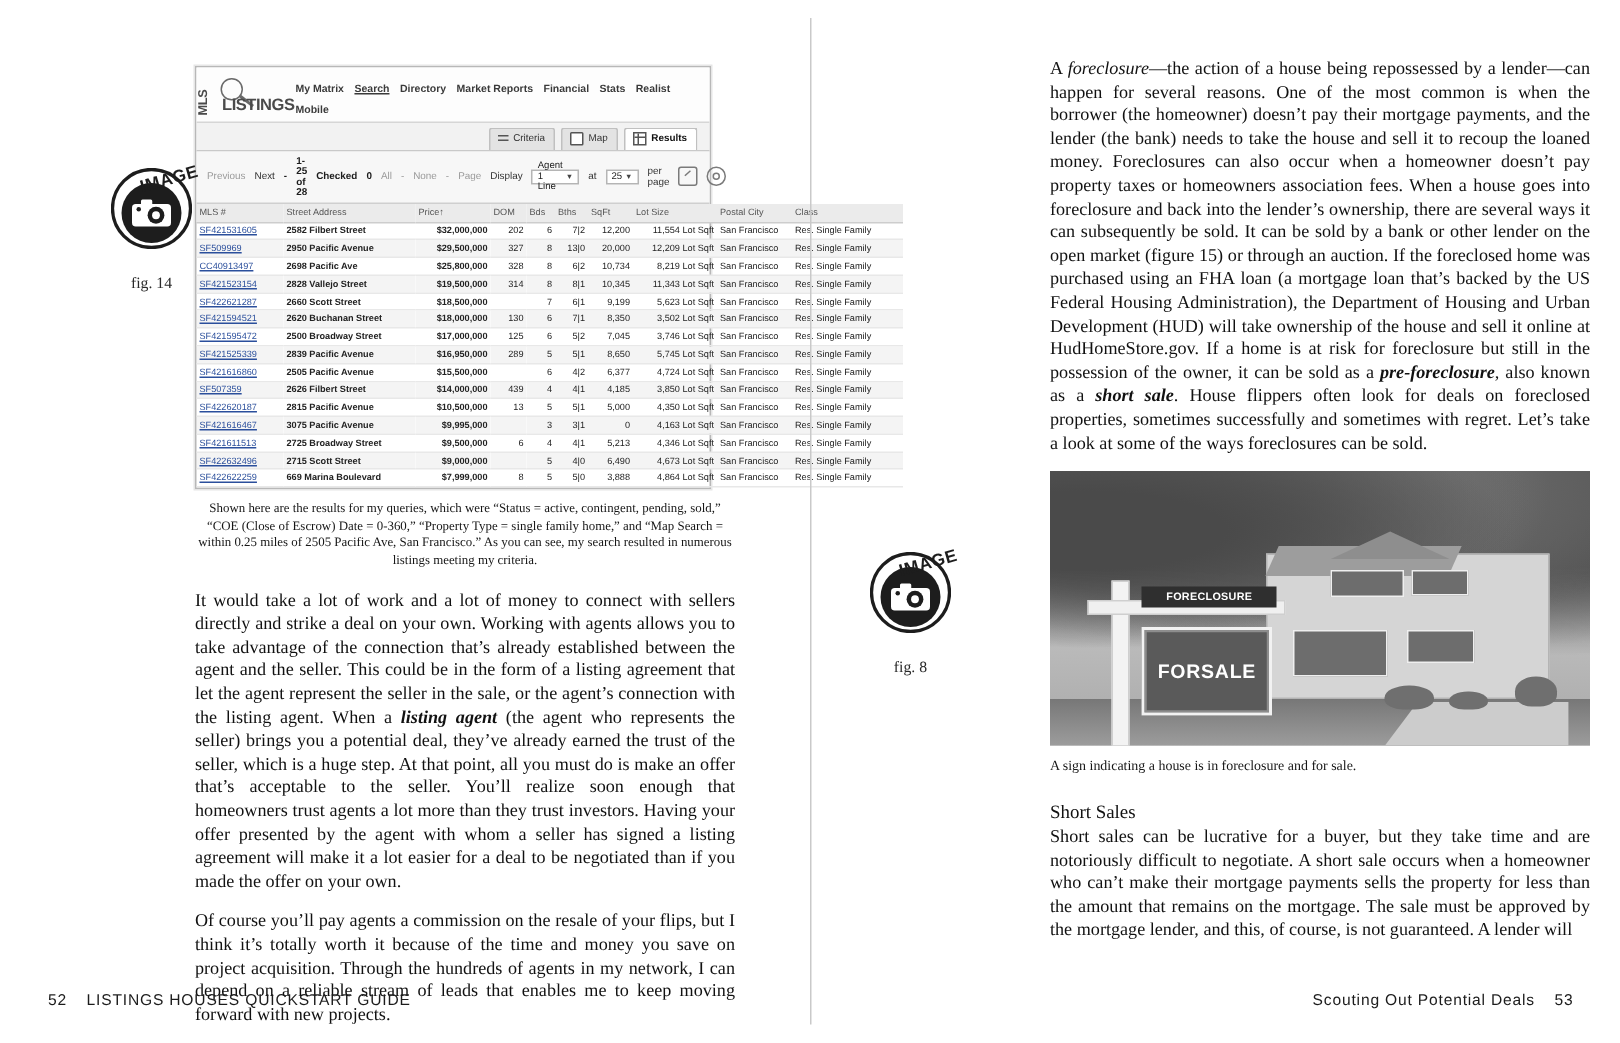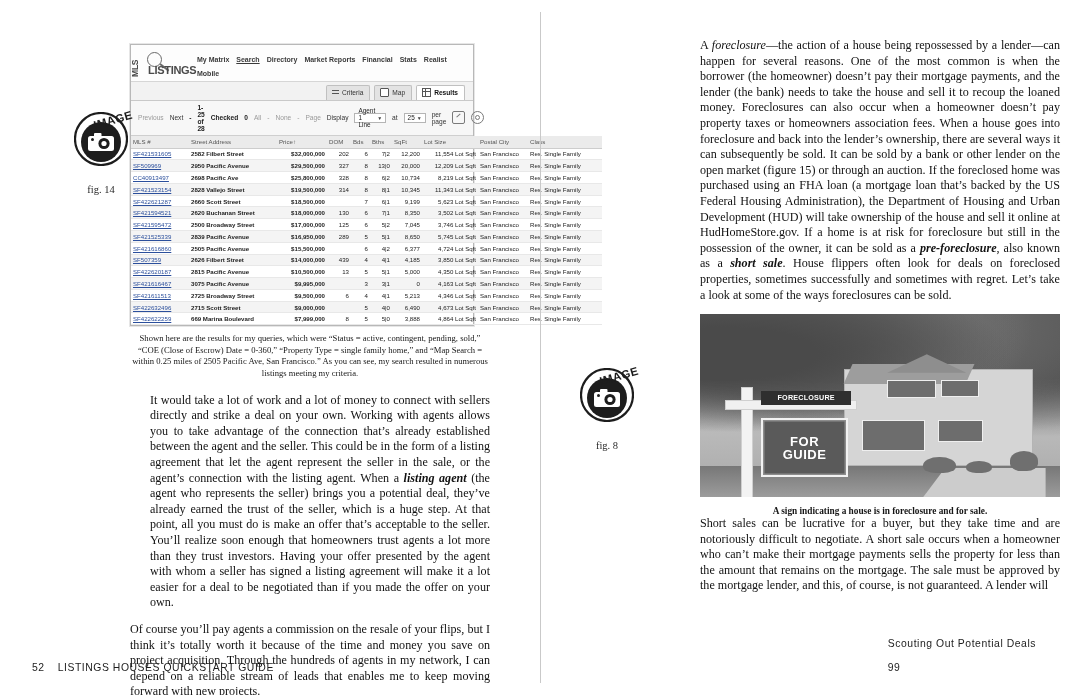"It would take a lot" p.body.first { margin-left: 20px -> none }
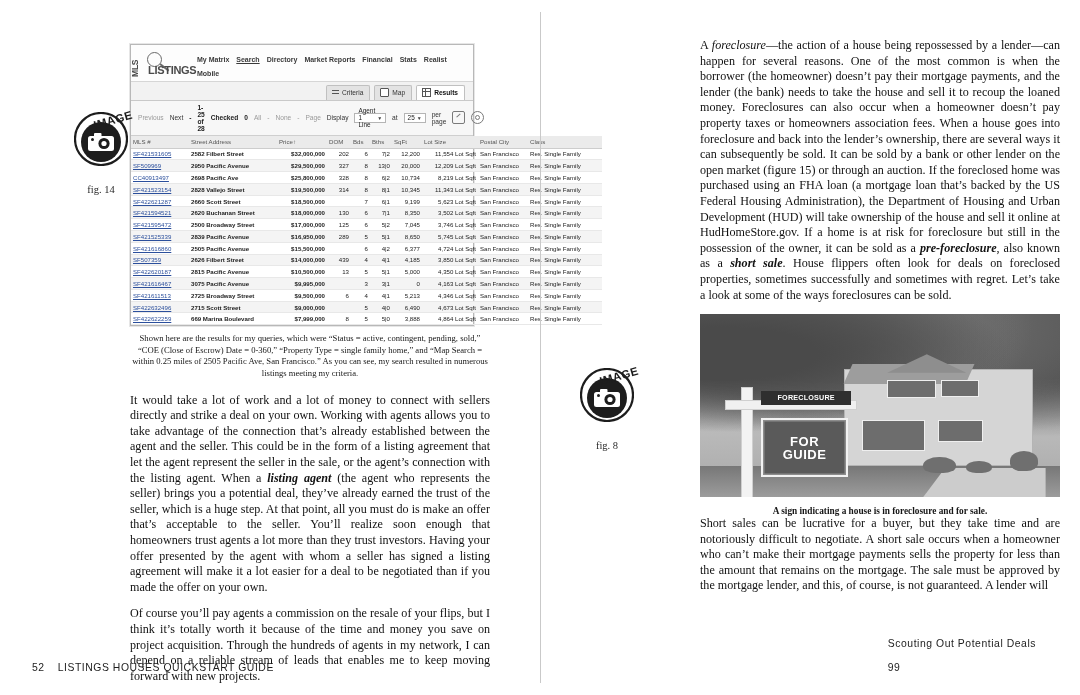"FOR" .ph-forsale { flex-direction: column -> row }
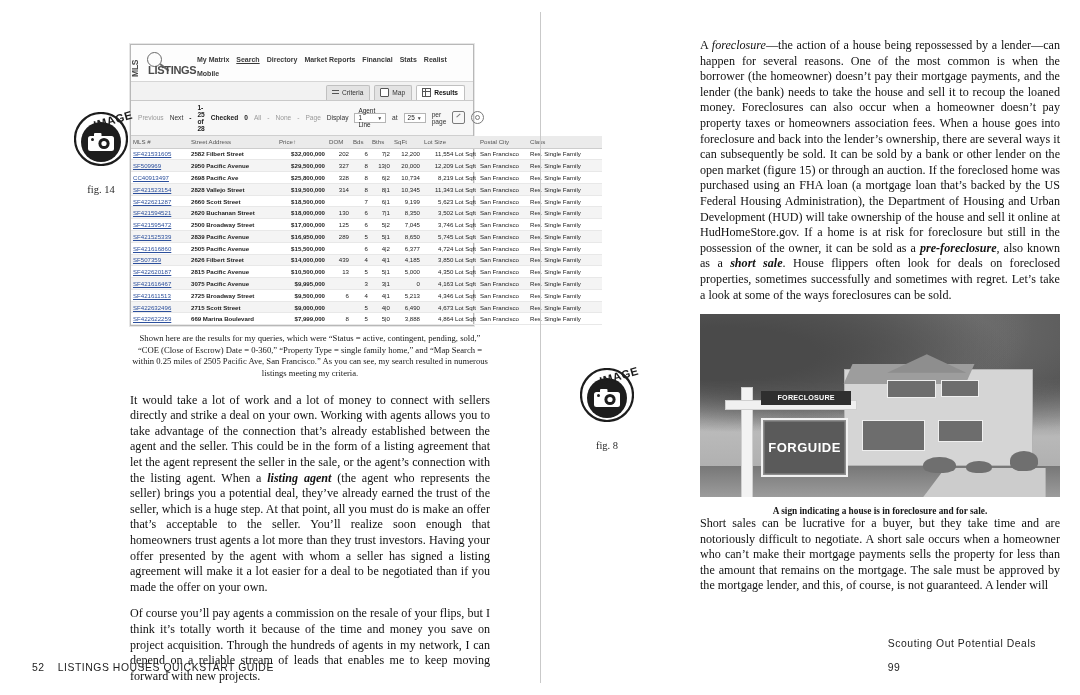"GUIDE" span { text: GUIDE -> SALE }
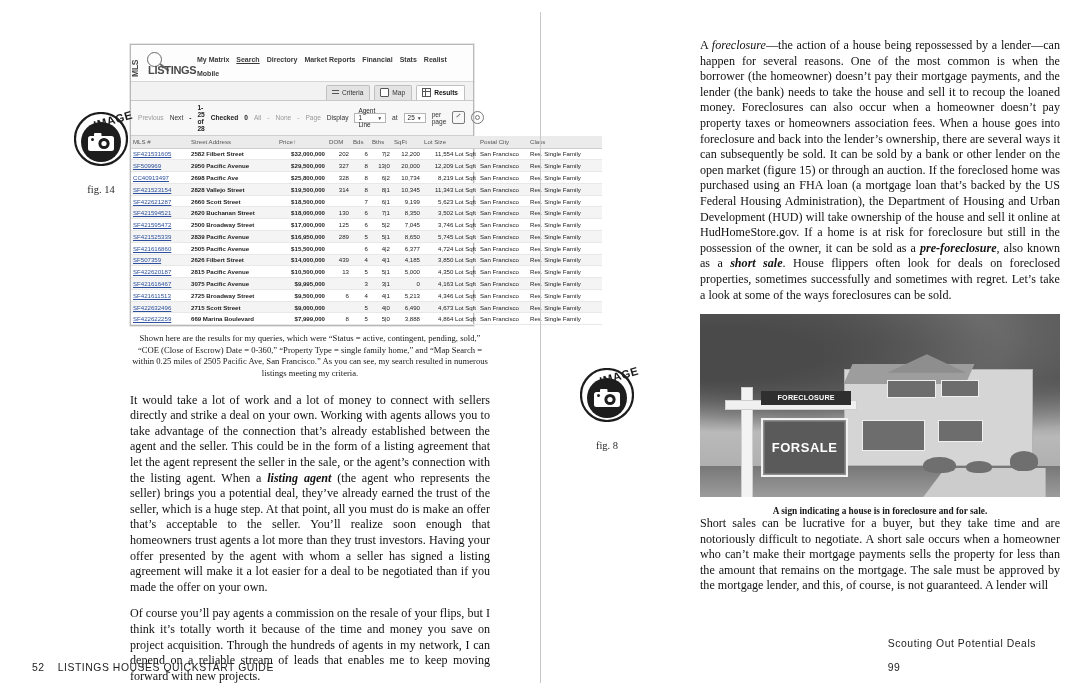"A sign indicating a house" .img-caption { font-weight: bold -> none; text-align: center -> none }
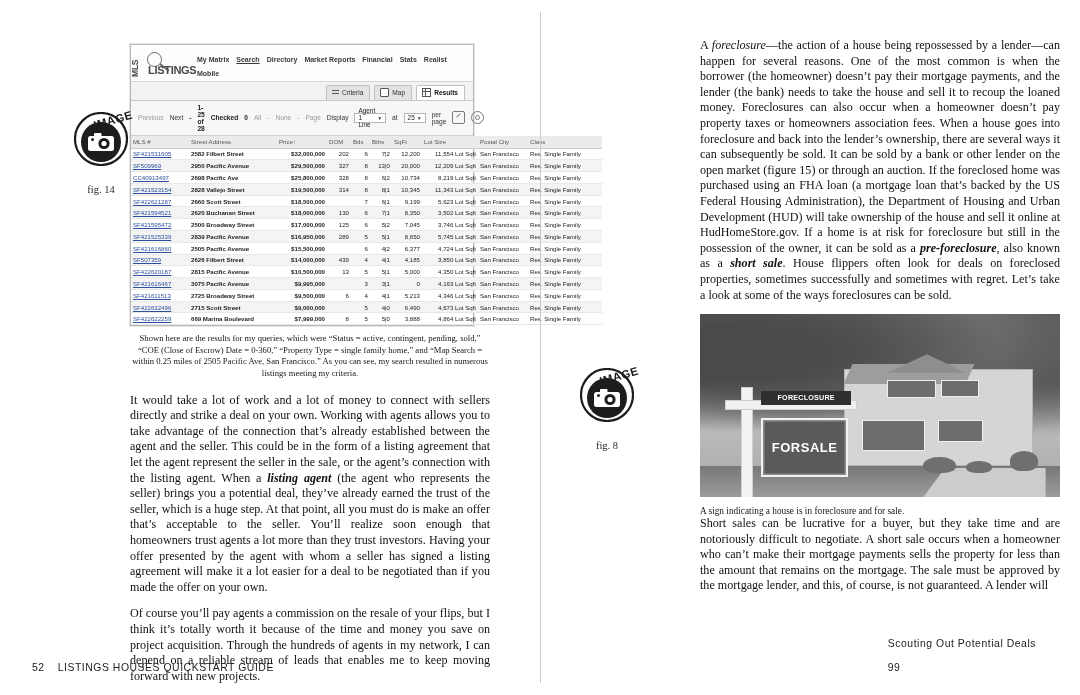"Short Sales" h3.sub-title { html: none -> <h3>Short Sales</h3> }
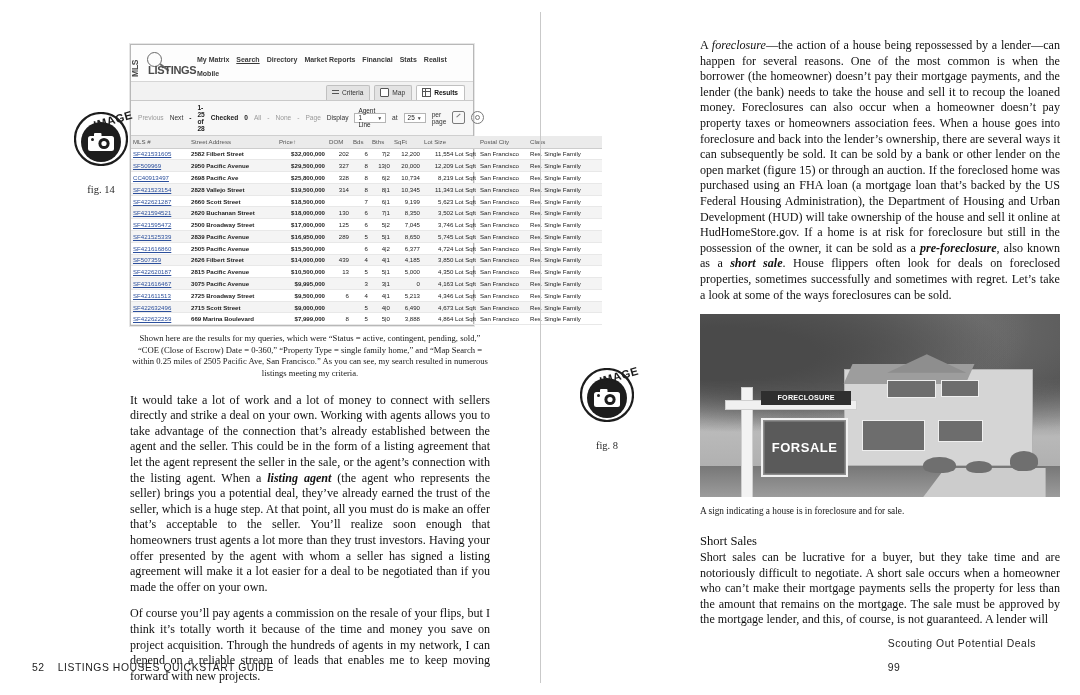"Scouting Out Potential Deals" .footer-right { flex-direction: column -> none; right: 44px -> 31px }
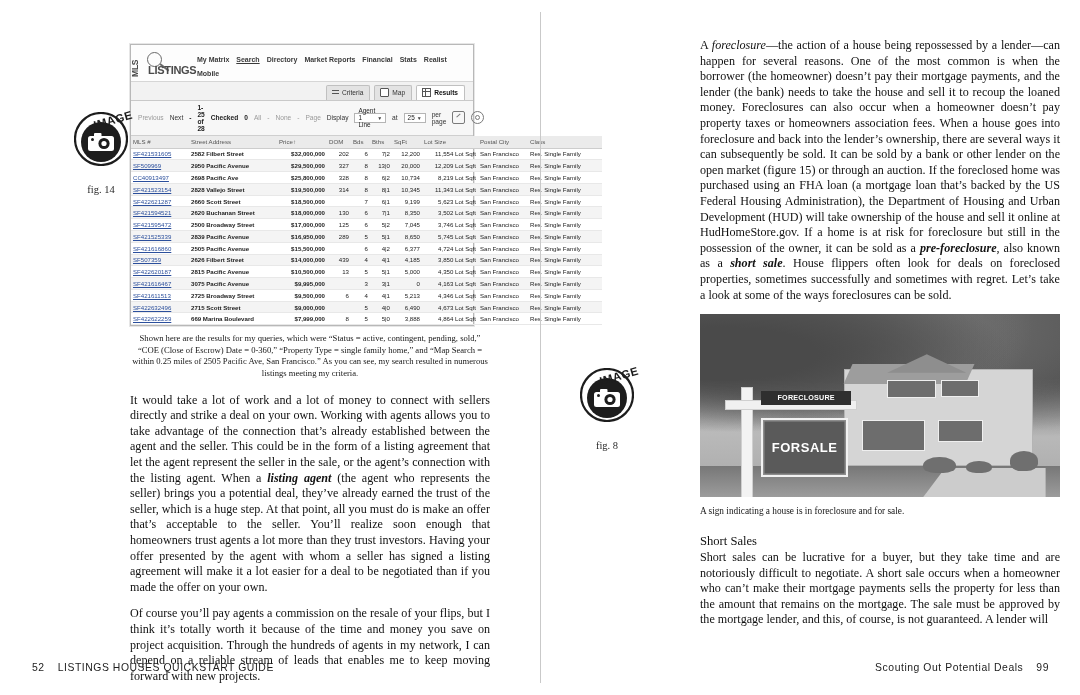"99" span { text: 99 -> 53 }
